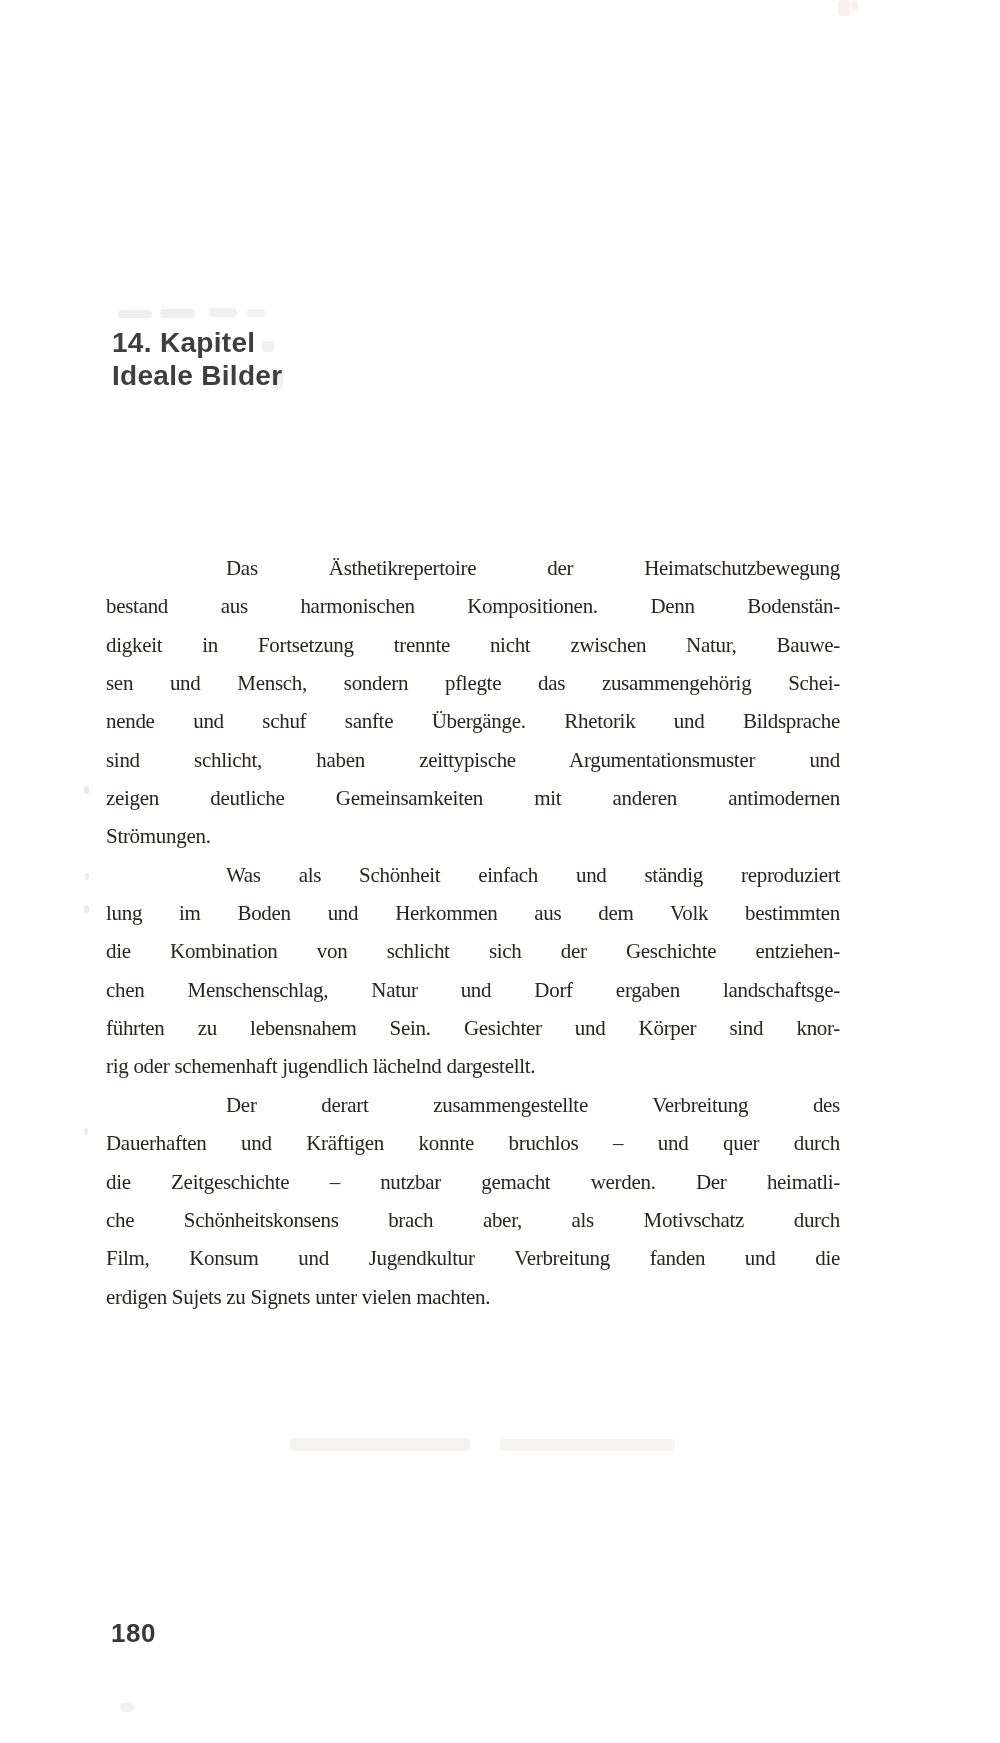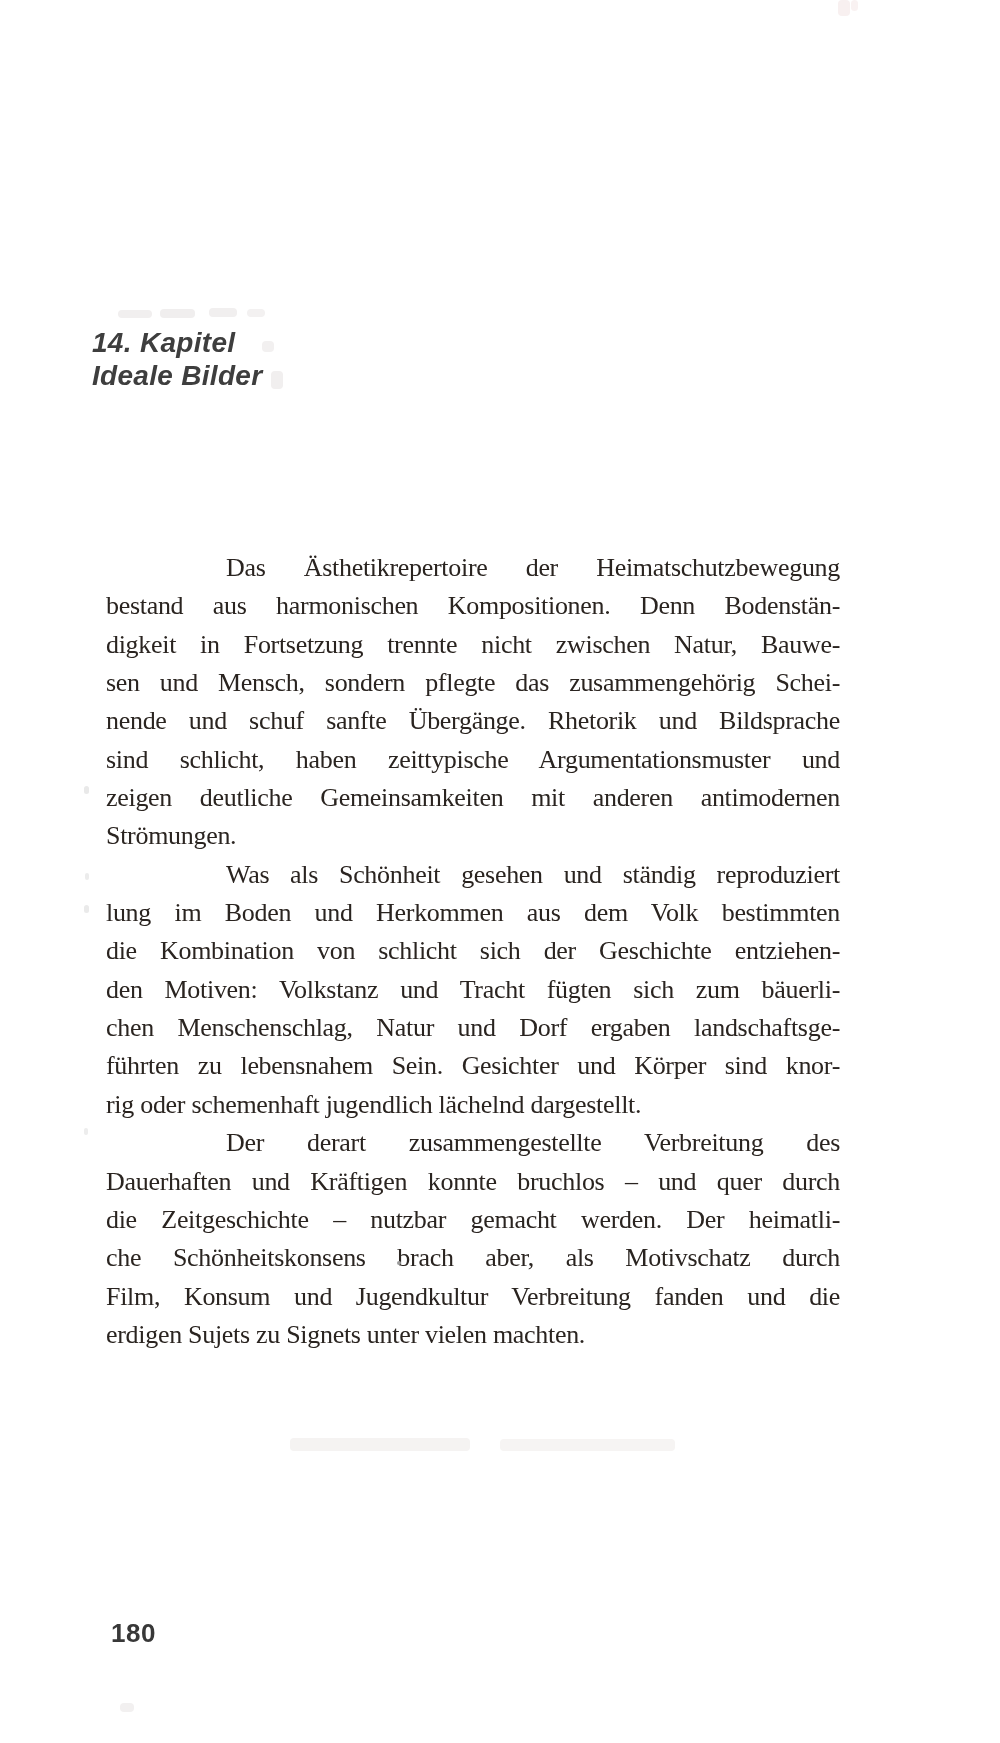"14. Kapitel" .heading { font-style: italic -> none; left: 92px -> 112px }
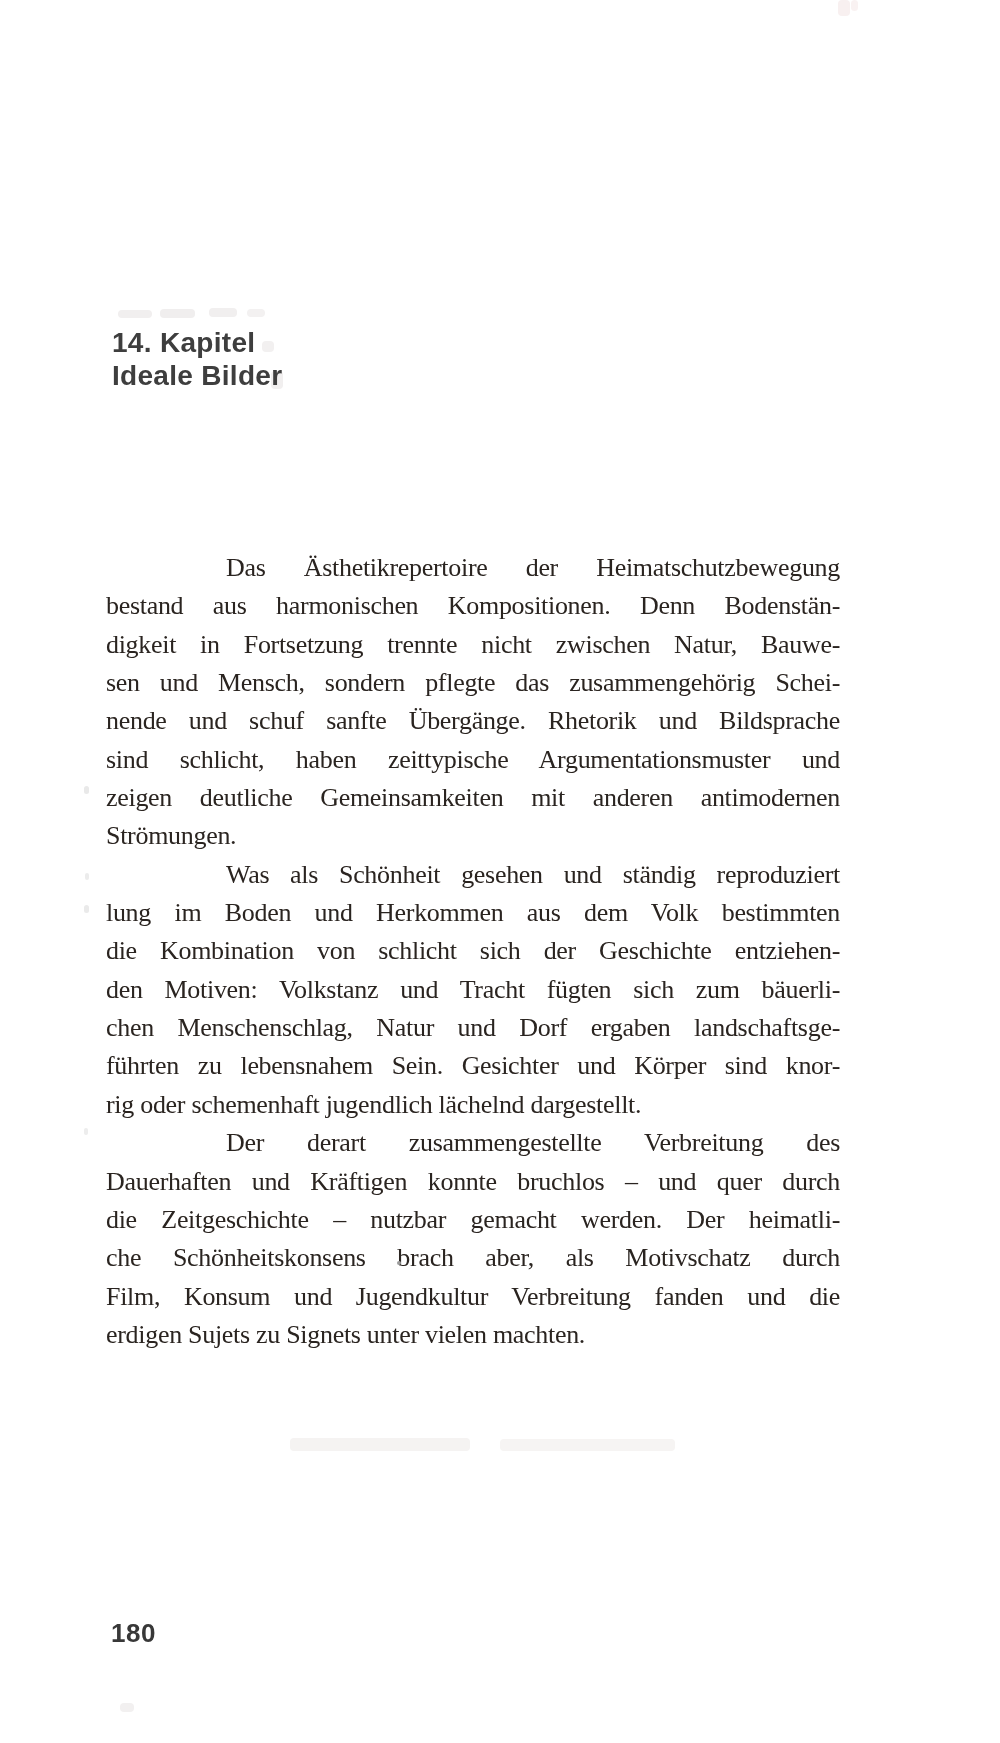"Das Ästhetikrepertoire der" .bodytext { font-size: 26px -> 21px }
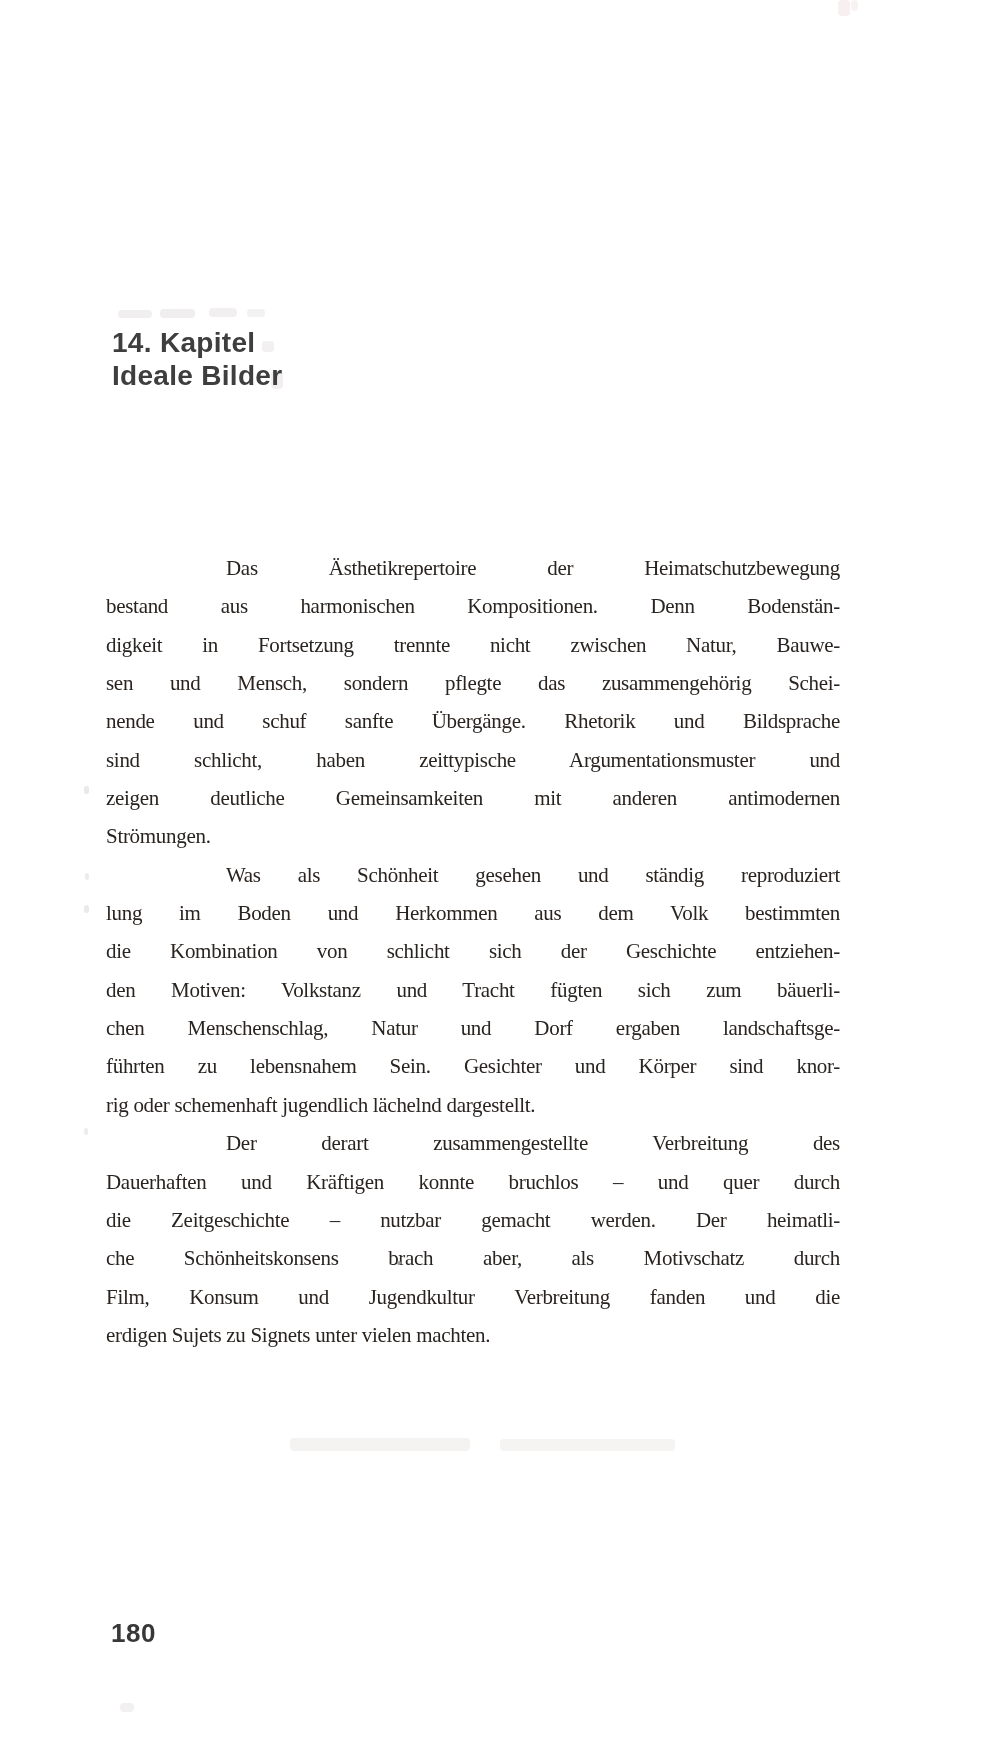"Was als Schönheit gesehen und" div.bodyline { text: gesehen -> einfach }
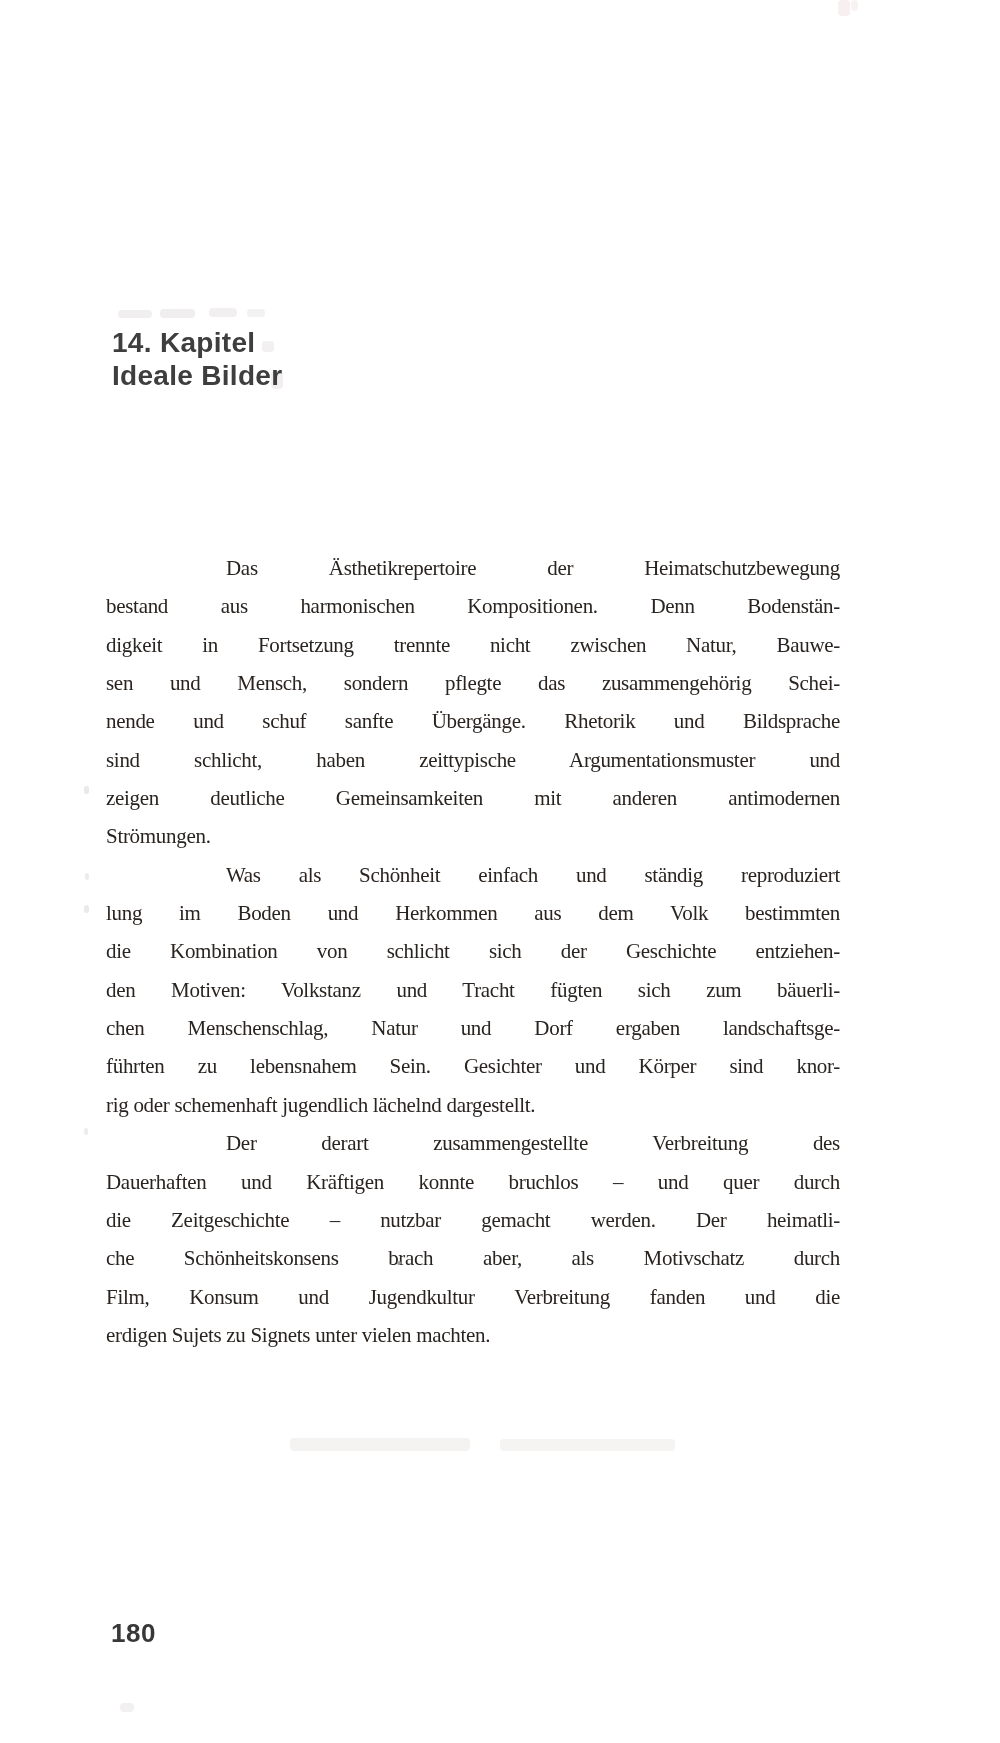"den Motiven: Volkstanz und Tracht" div.bodyline { html: <div>den Motiven: Volkstanz und Tracht fügten sich zum bäuerli-</div> -> none }
